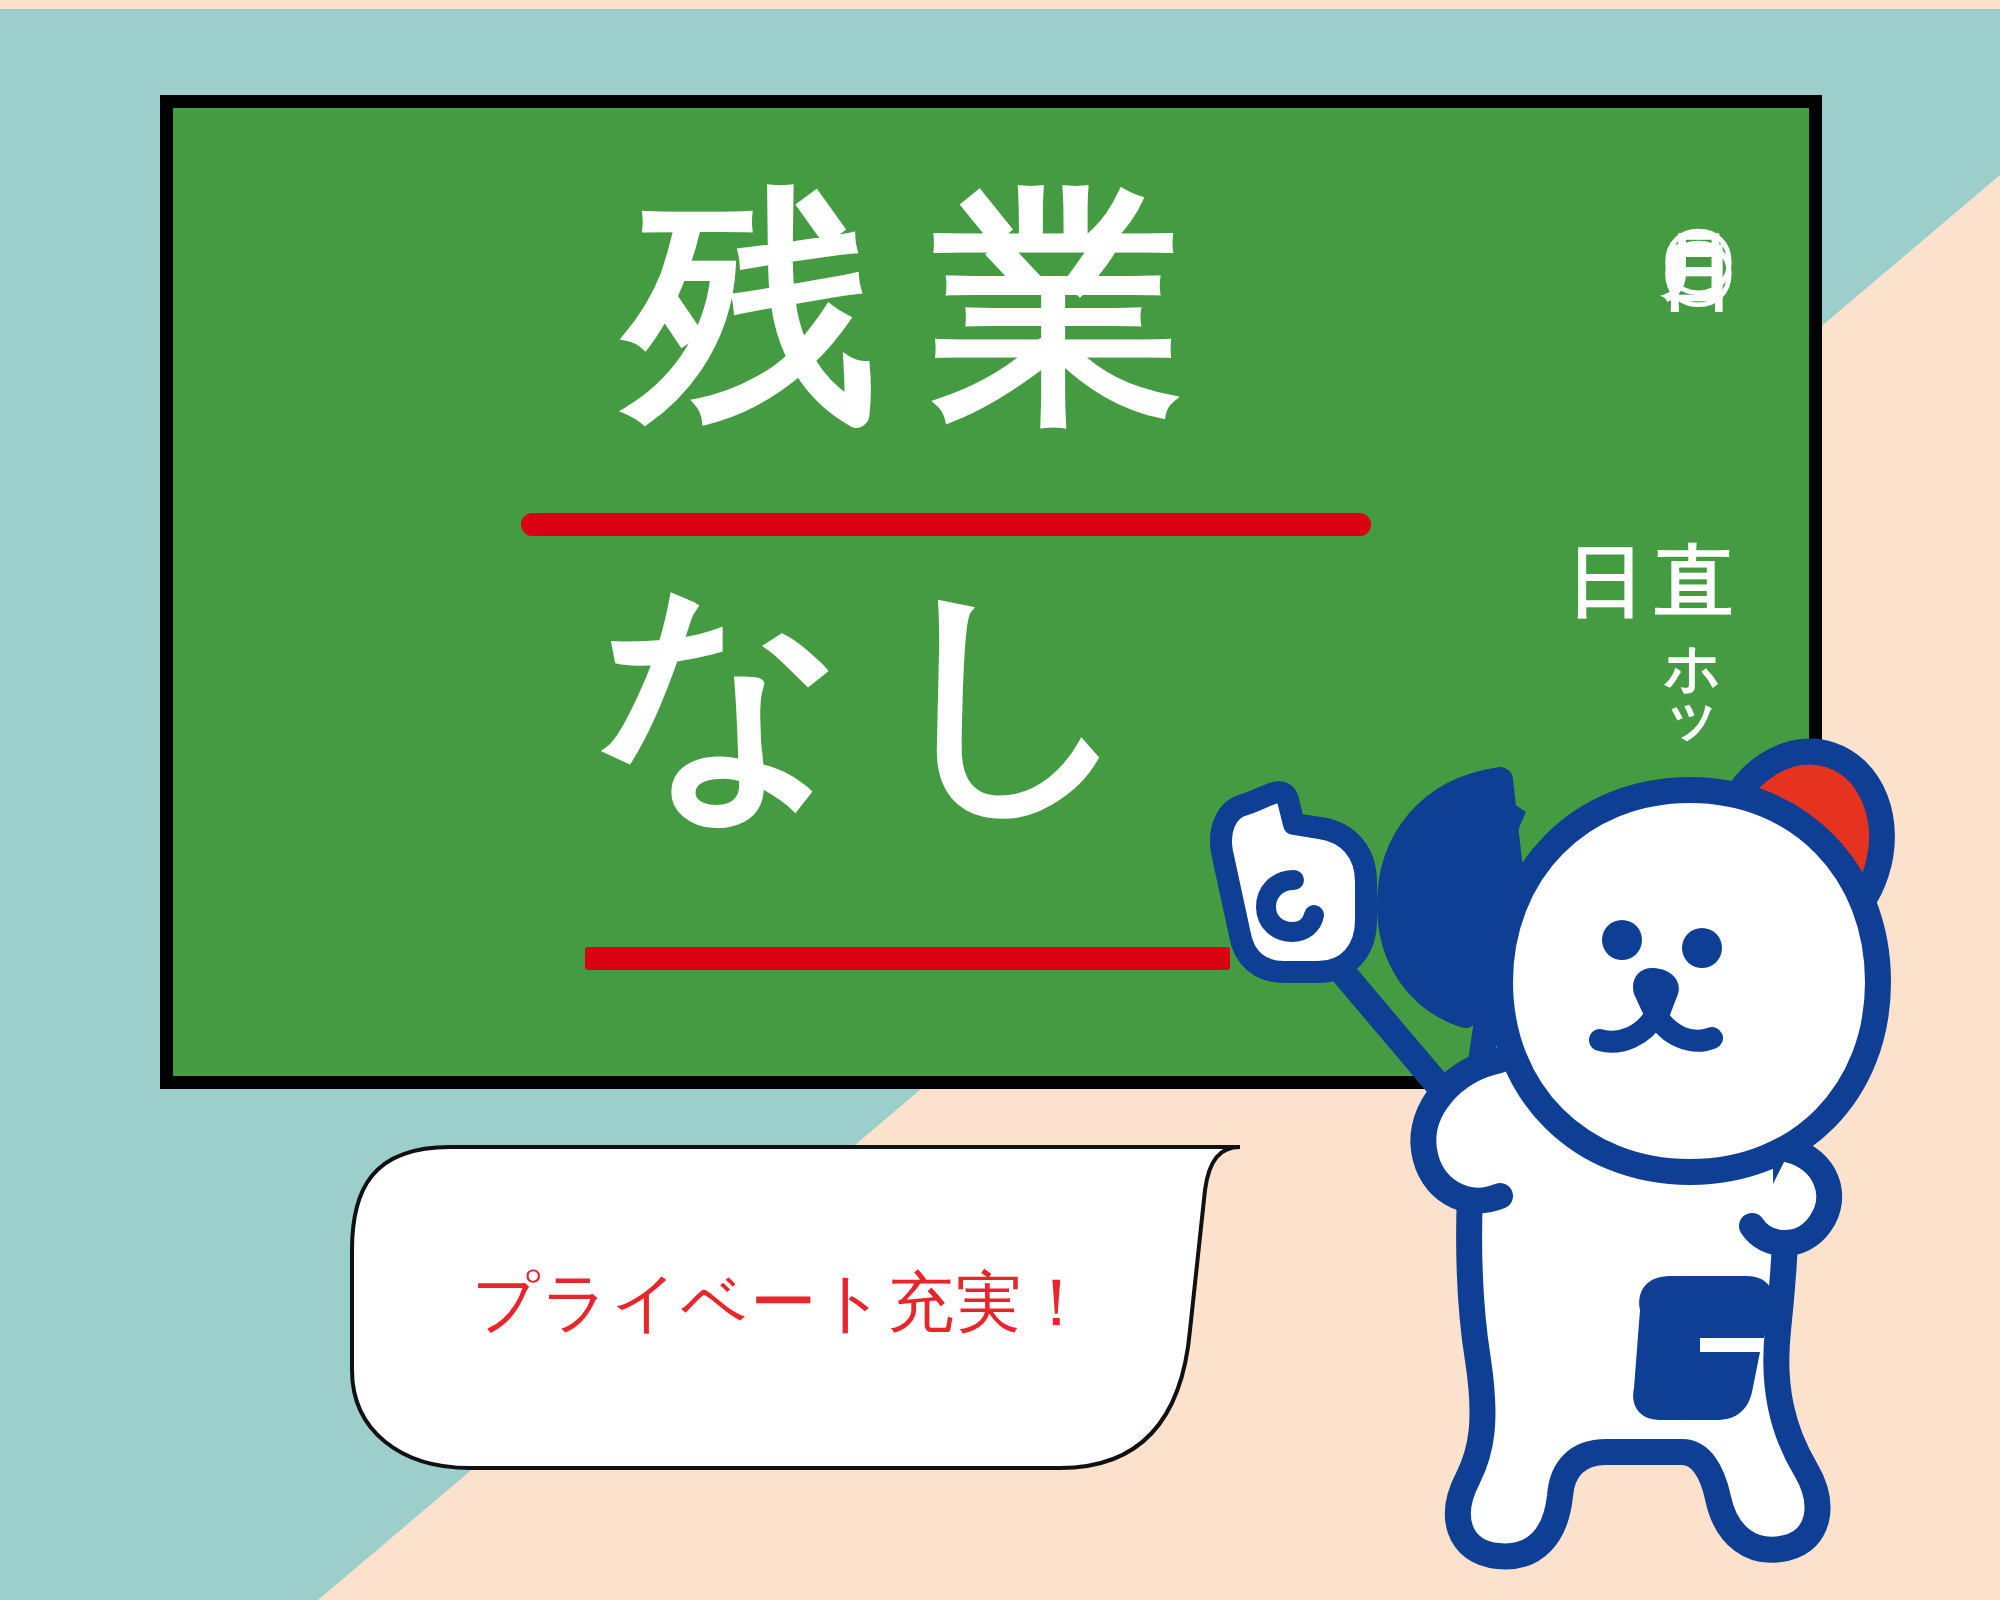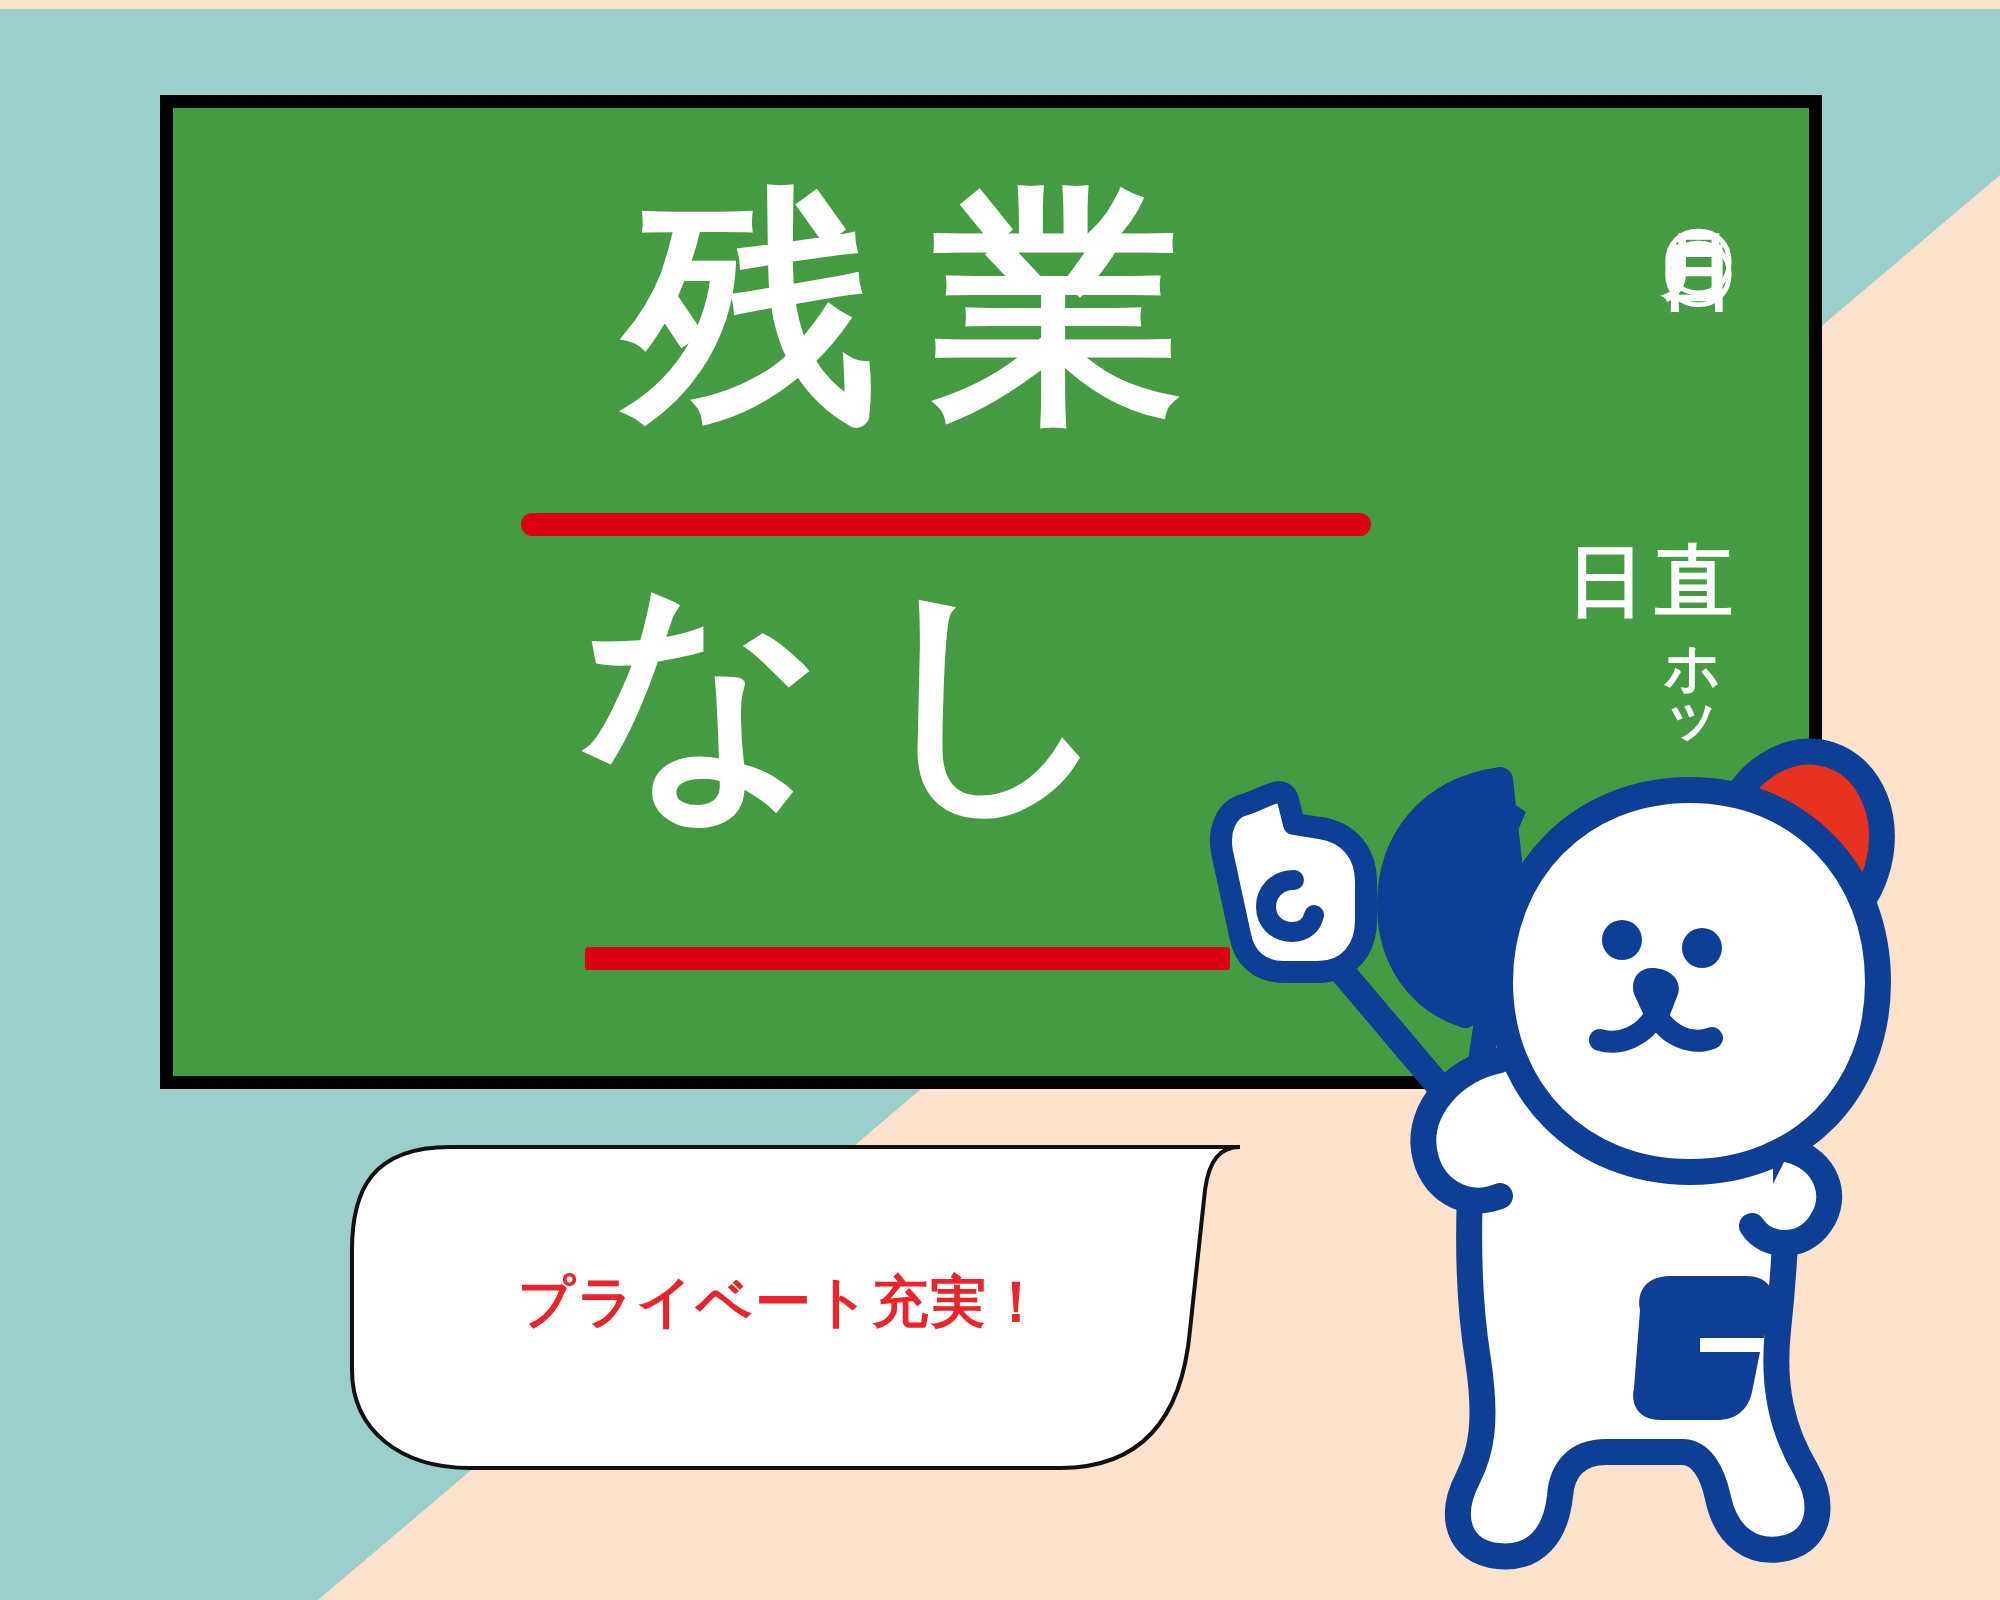"なし" .board-sub { text-align: center -> right }
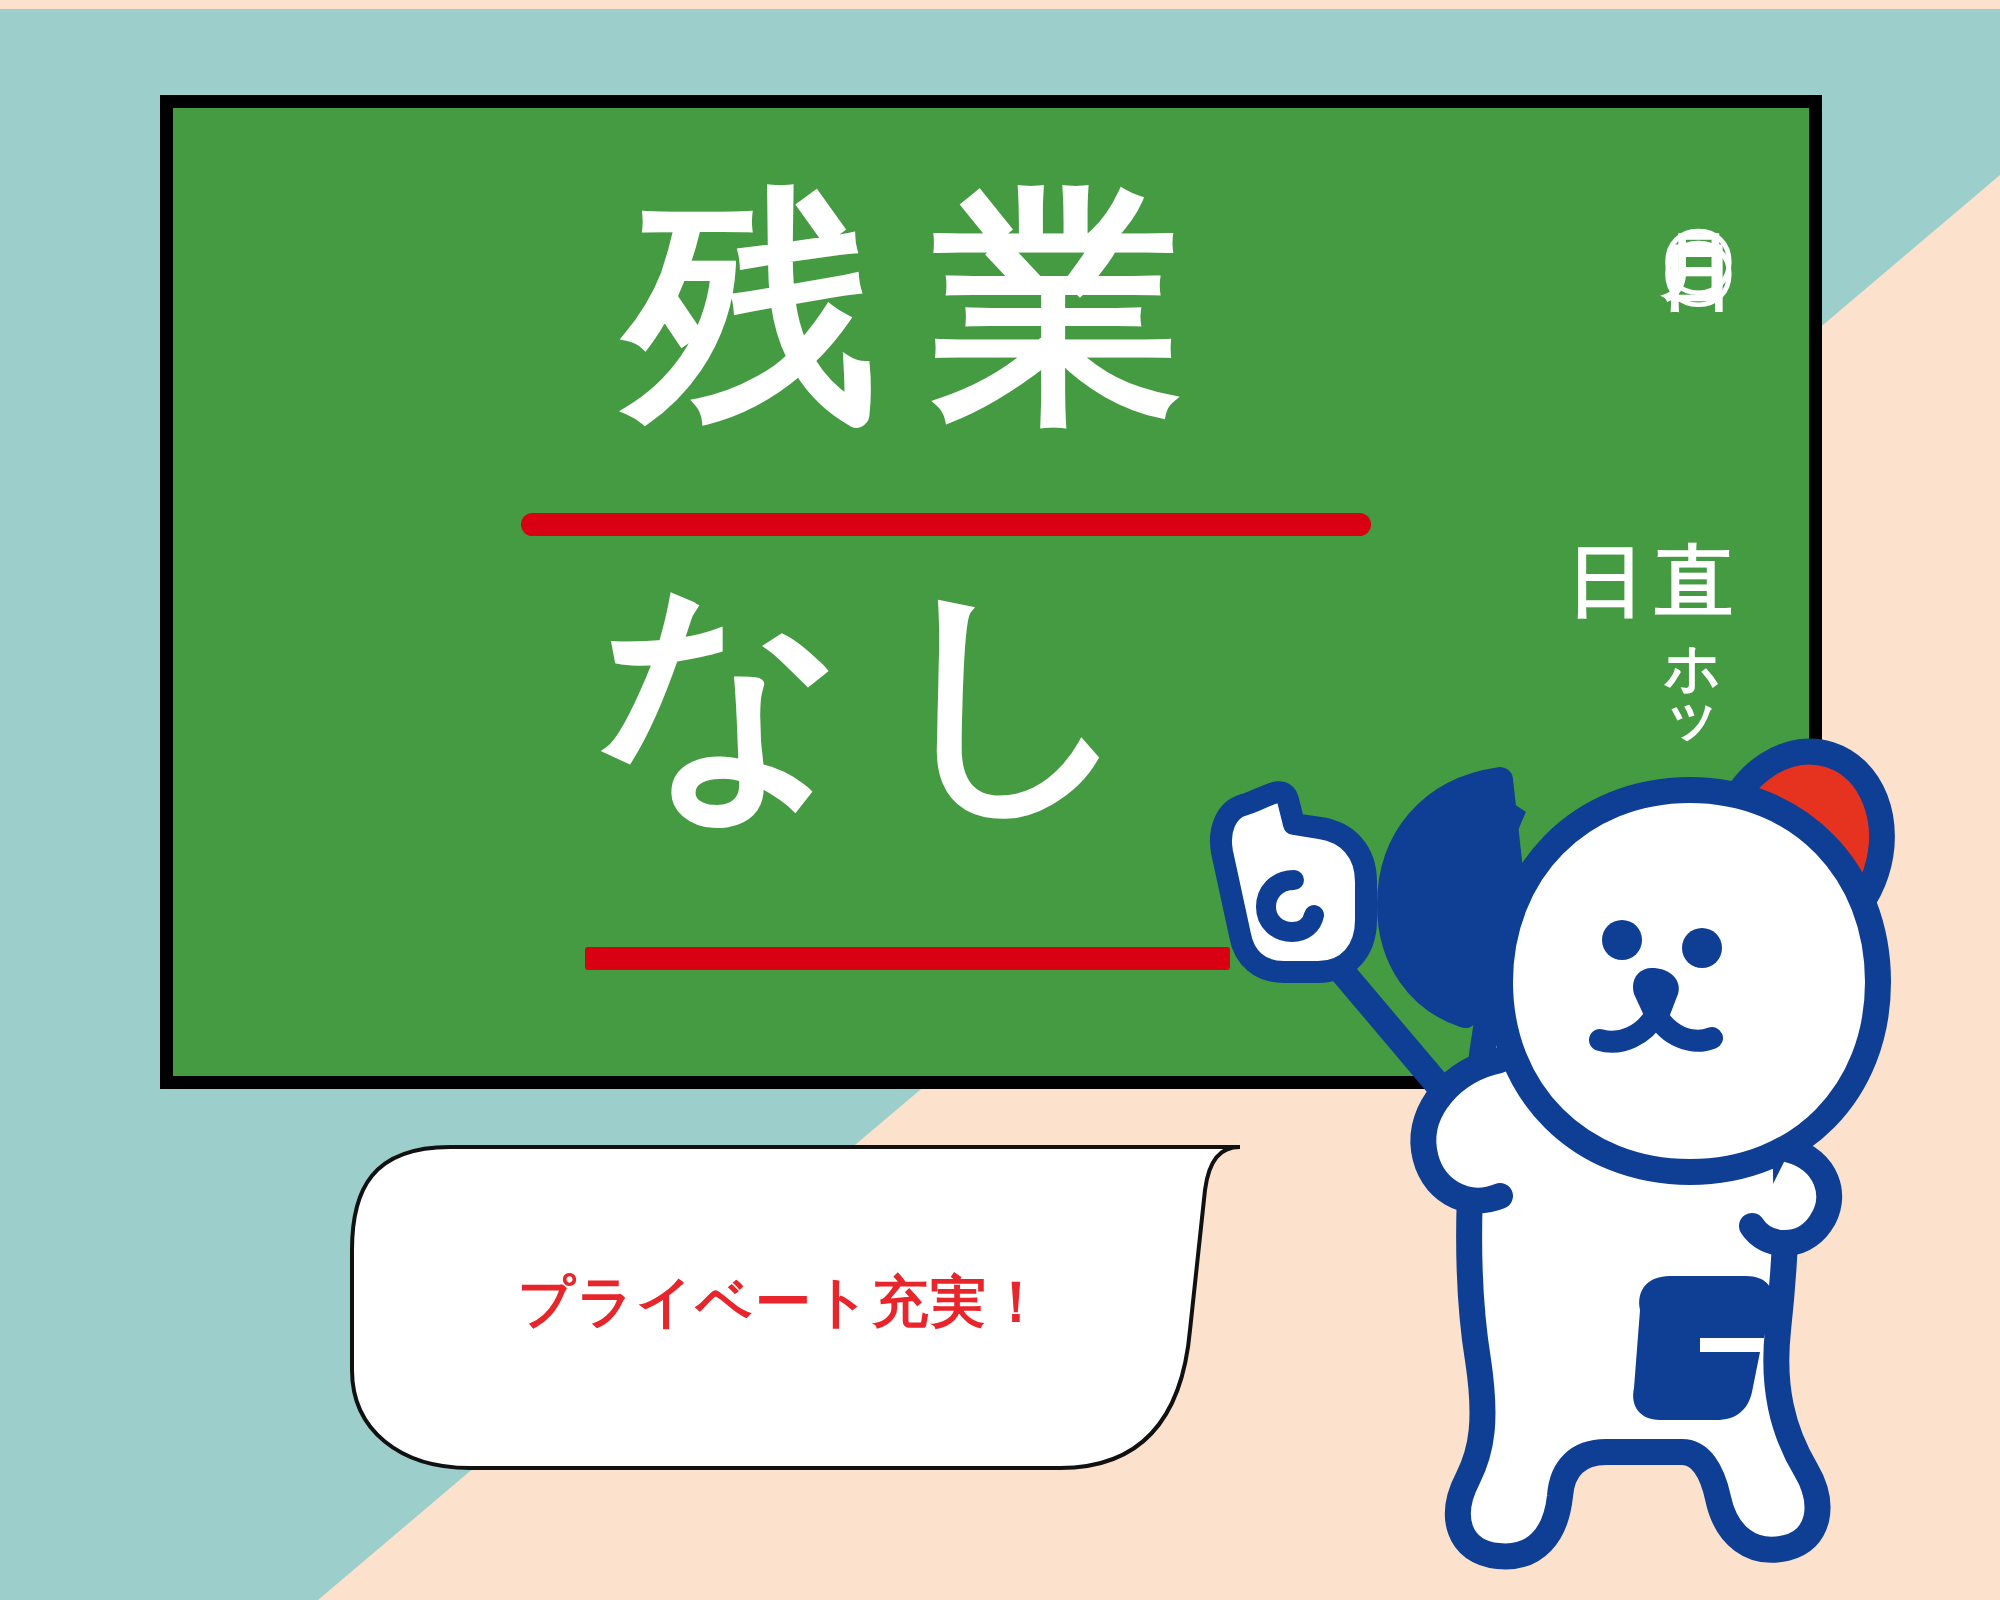"プライベート充実！" #bubble-text { font-size: 56px -> 66px; font-weight: bold -> normal }
